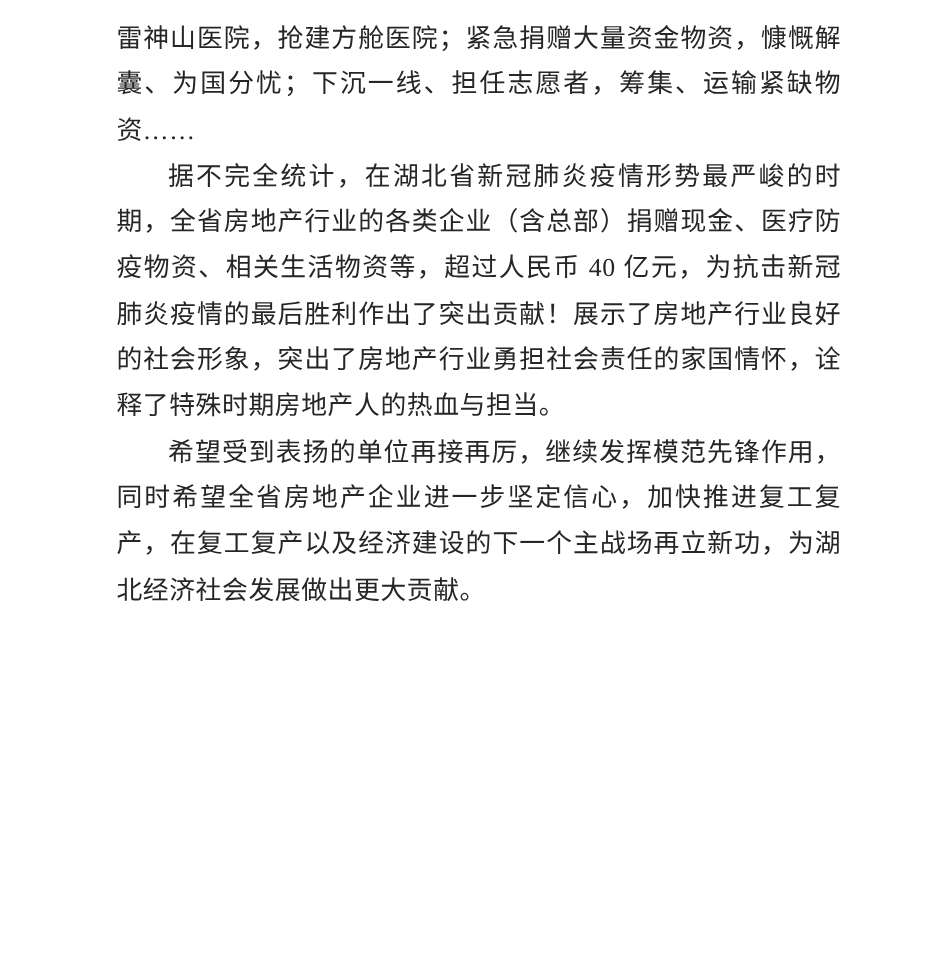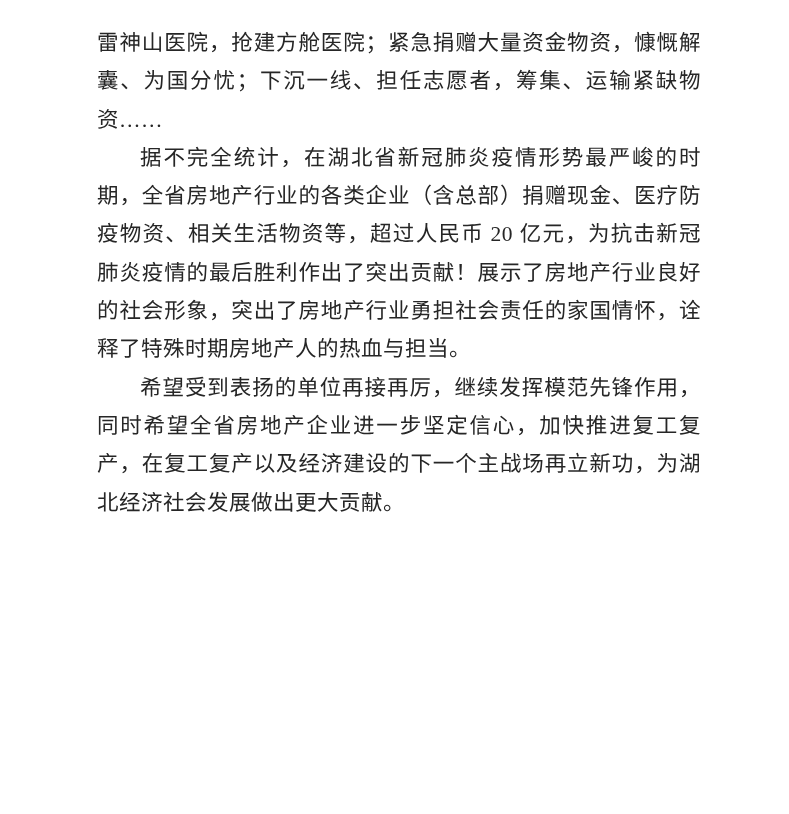"雷神山医院，抢建方舱医院；紧急捐赠大量资金物资，慷慨解囊、为国分忧；下沉一线、担" .page { padding: 24px 88px 0 97px -> 13px 88px 0 97px }
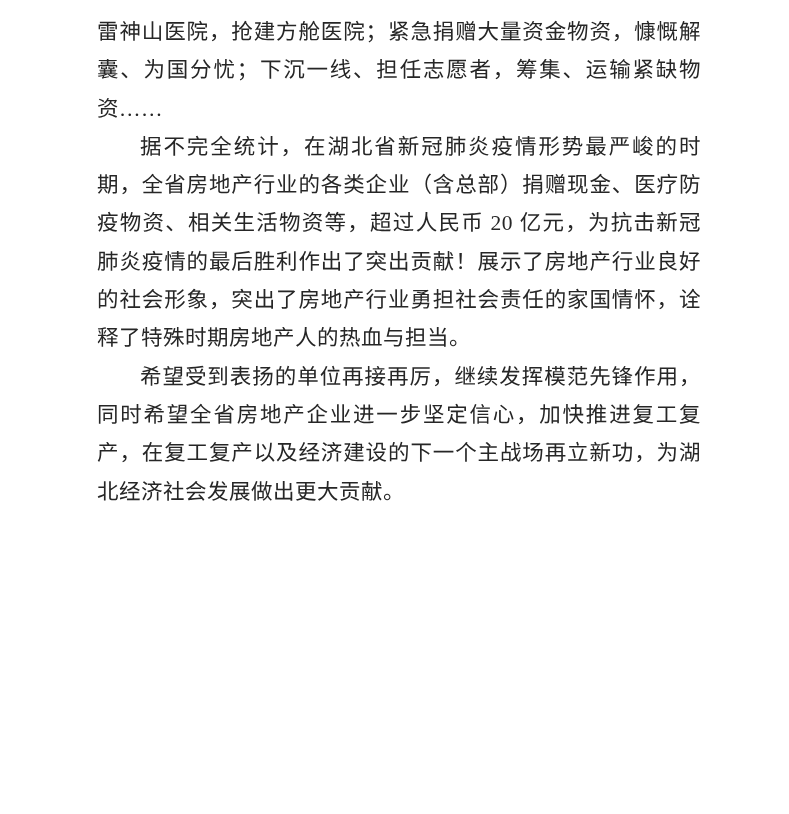"据不完全统计，在湖北省新冠肺炎疫情形势最严峻的时期，全省房地产行业的各类企业（含" p.indent { text: 20 -> 40 }
